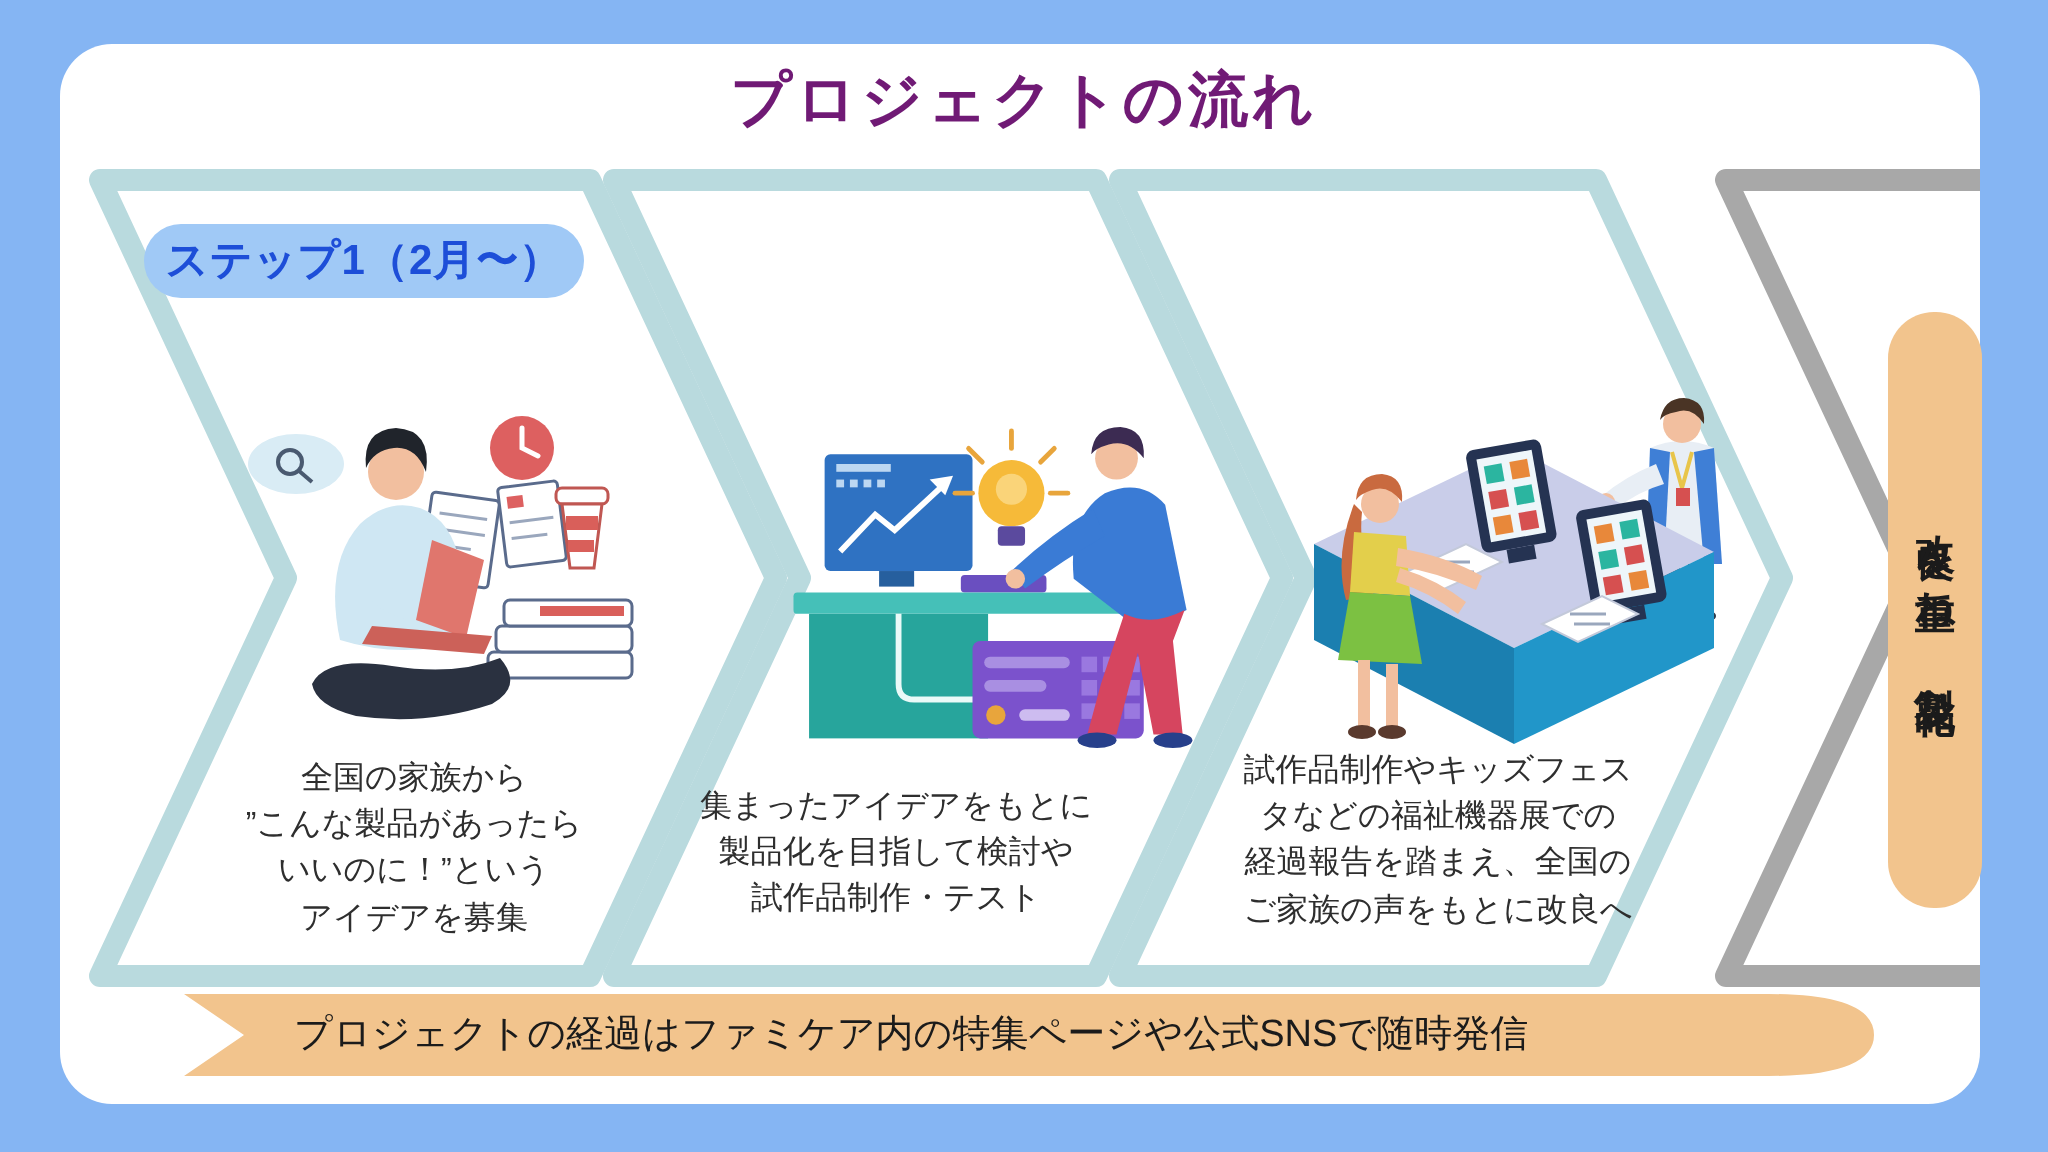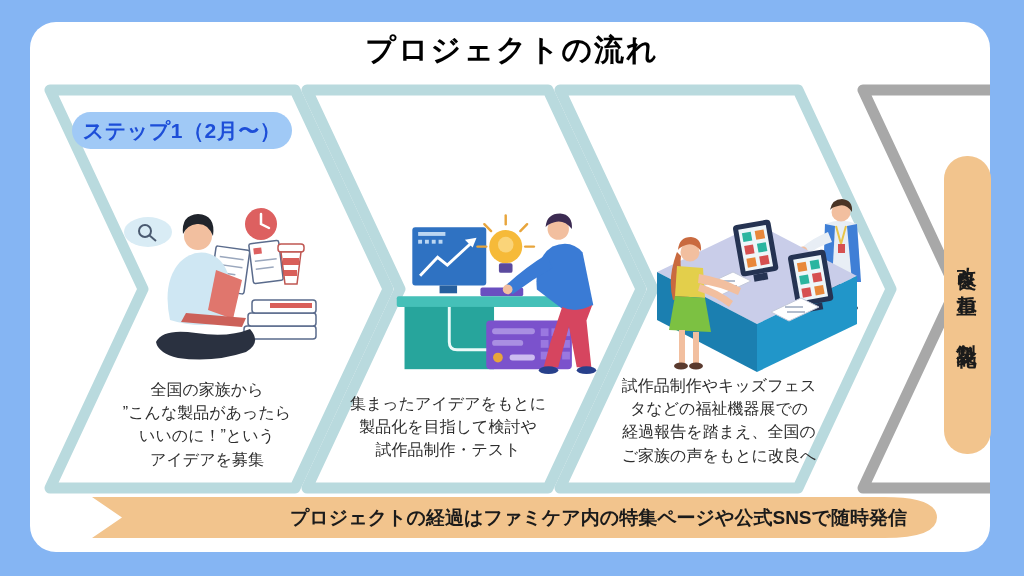"プロジェクトの流れ" .title { color: #000000 -> #701a75 }
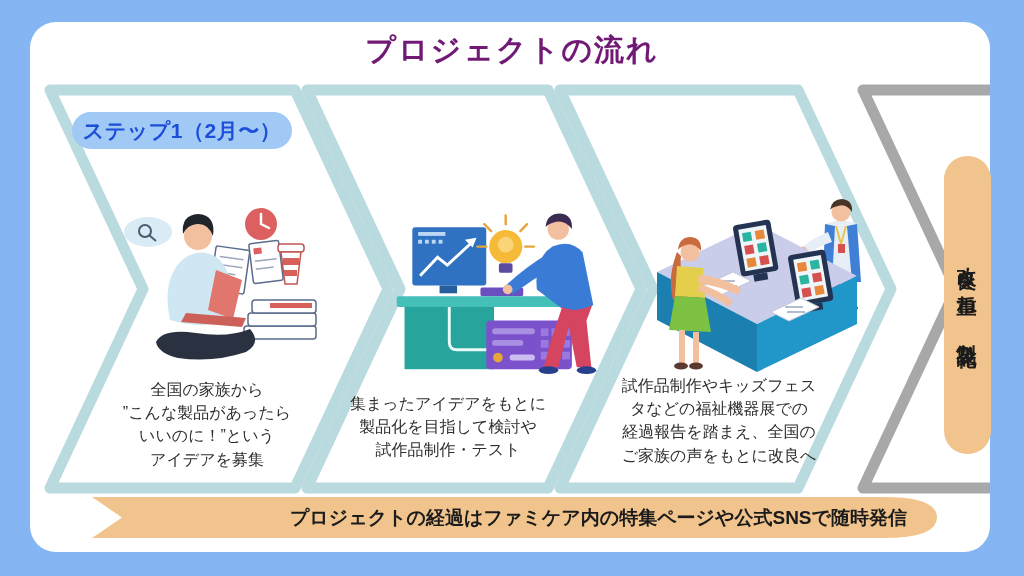"プロジェクトの経過はファミケア内の特集ページや公式SNSで随時発信" .banner-text { font-weight: bold -> normal; text-align: right -> left }
